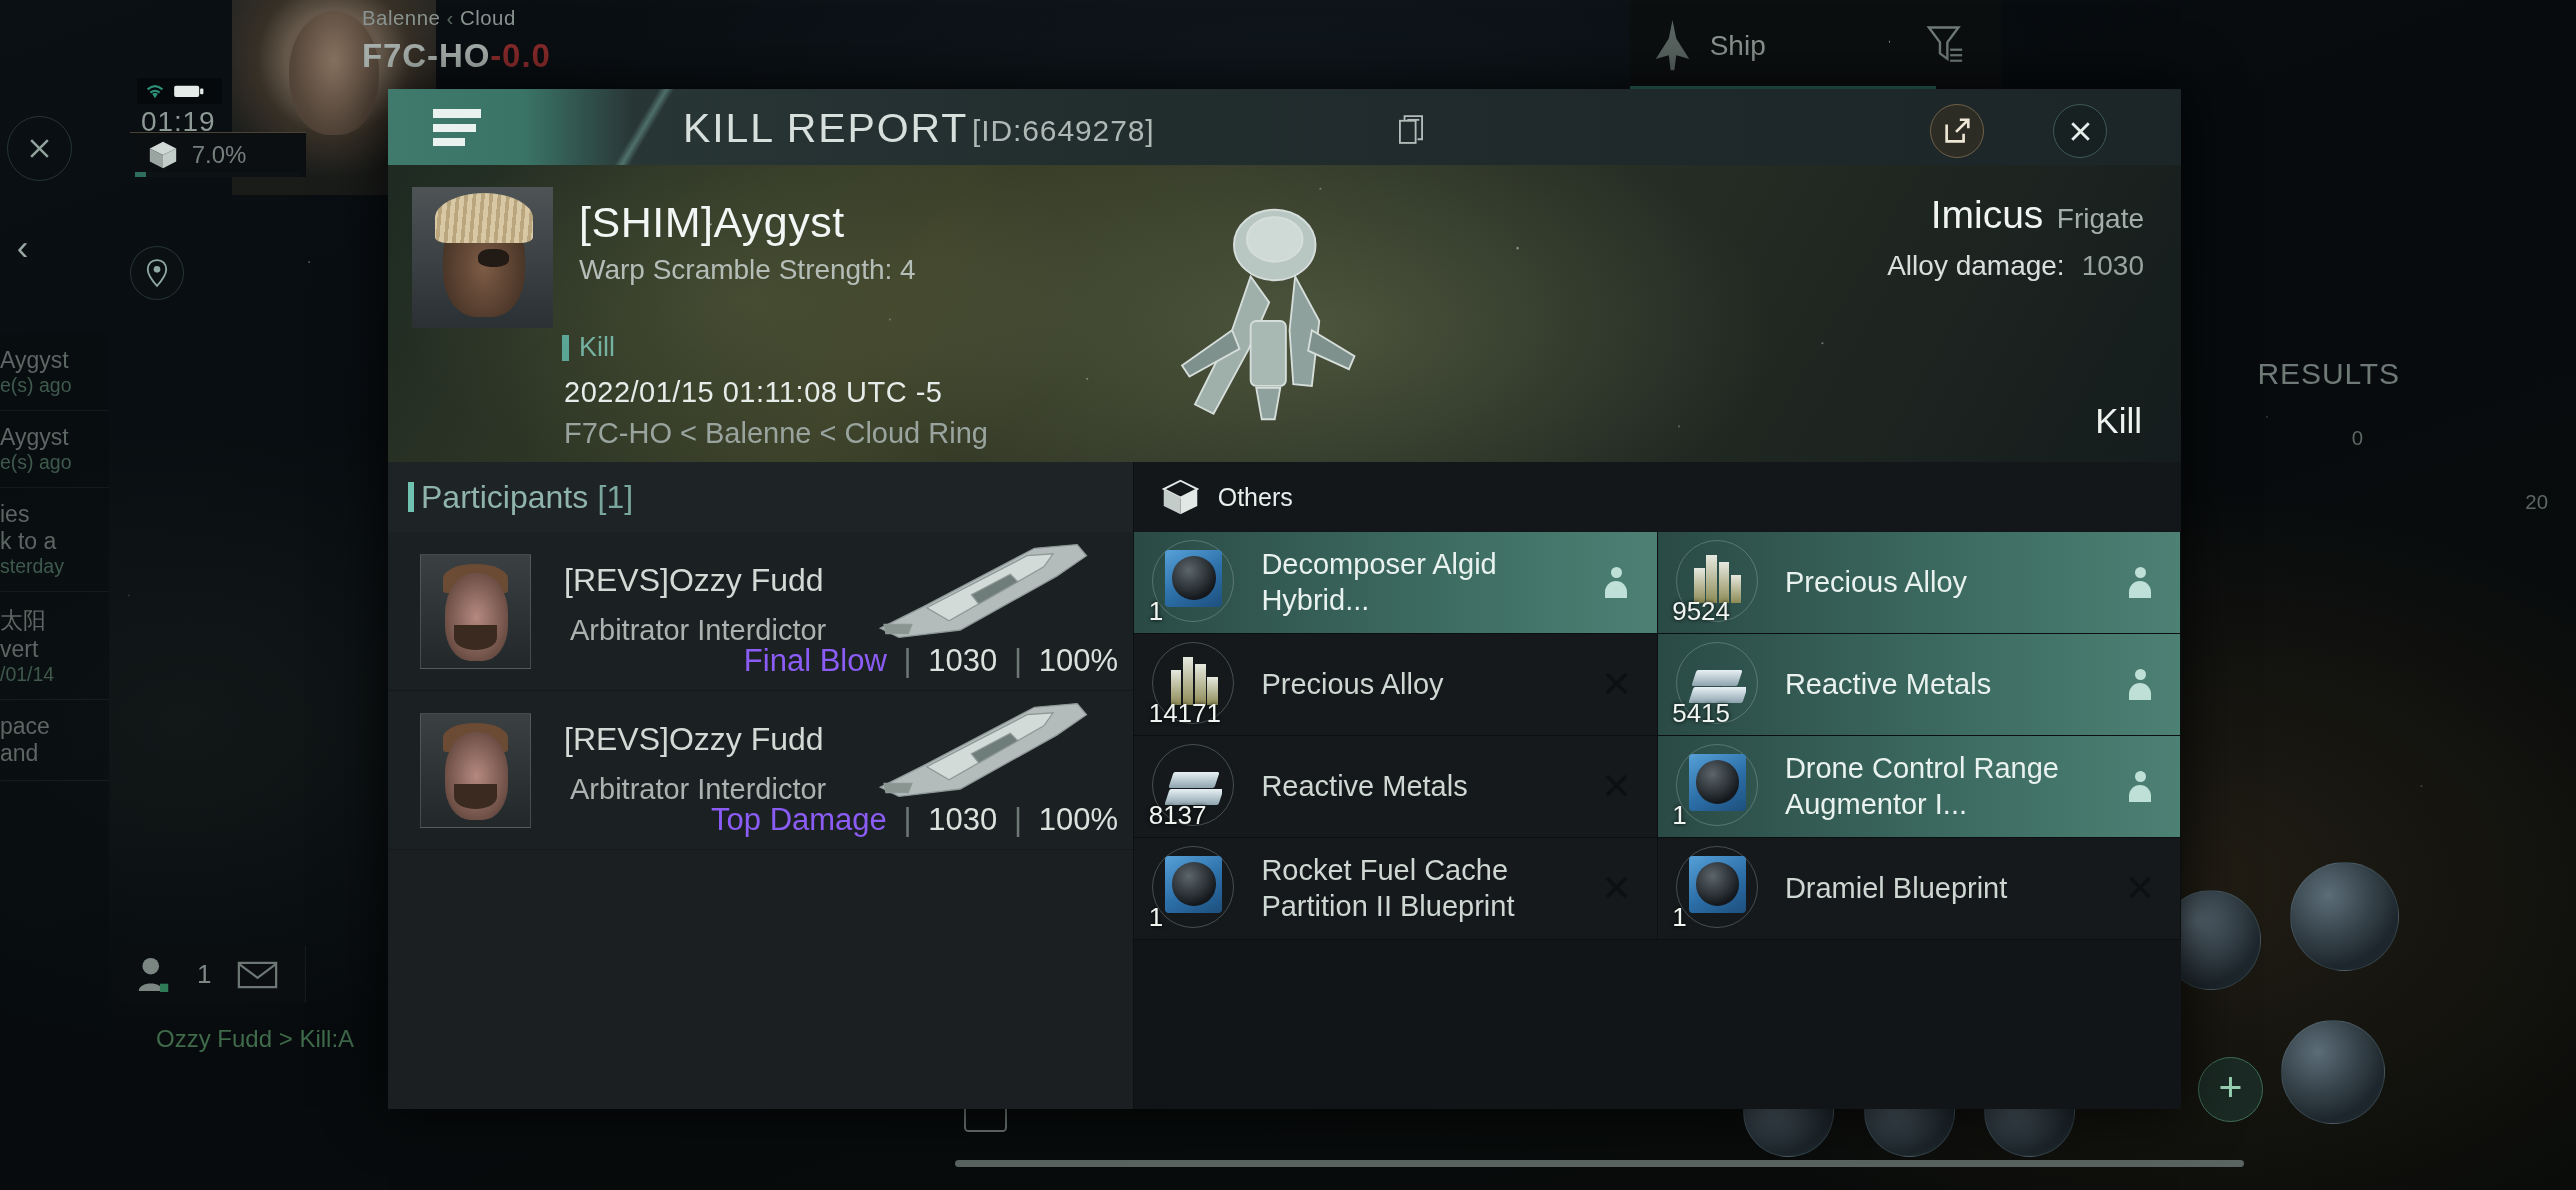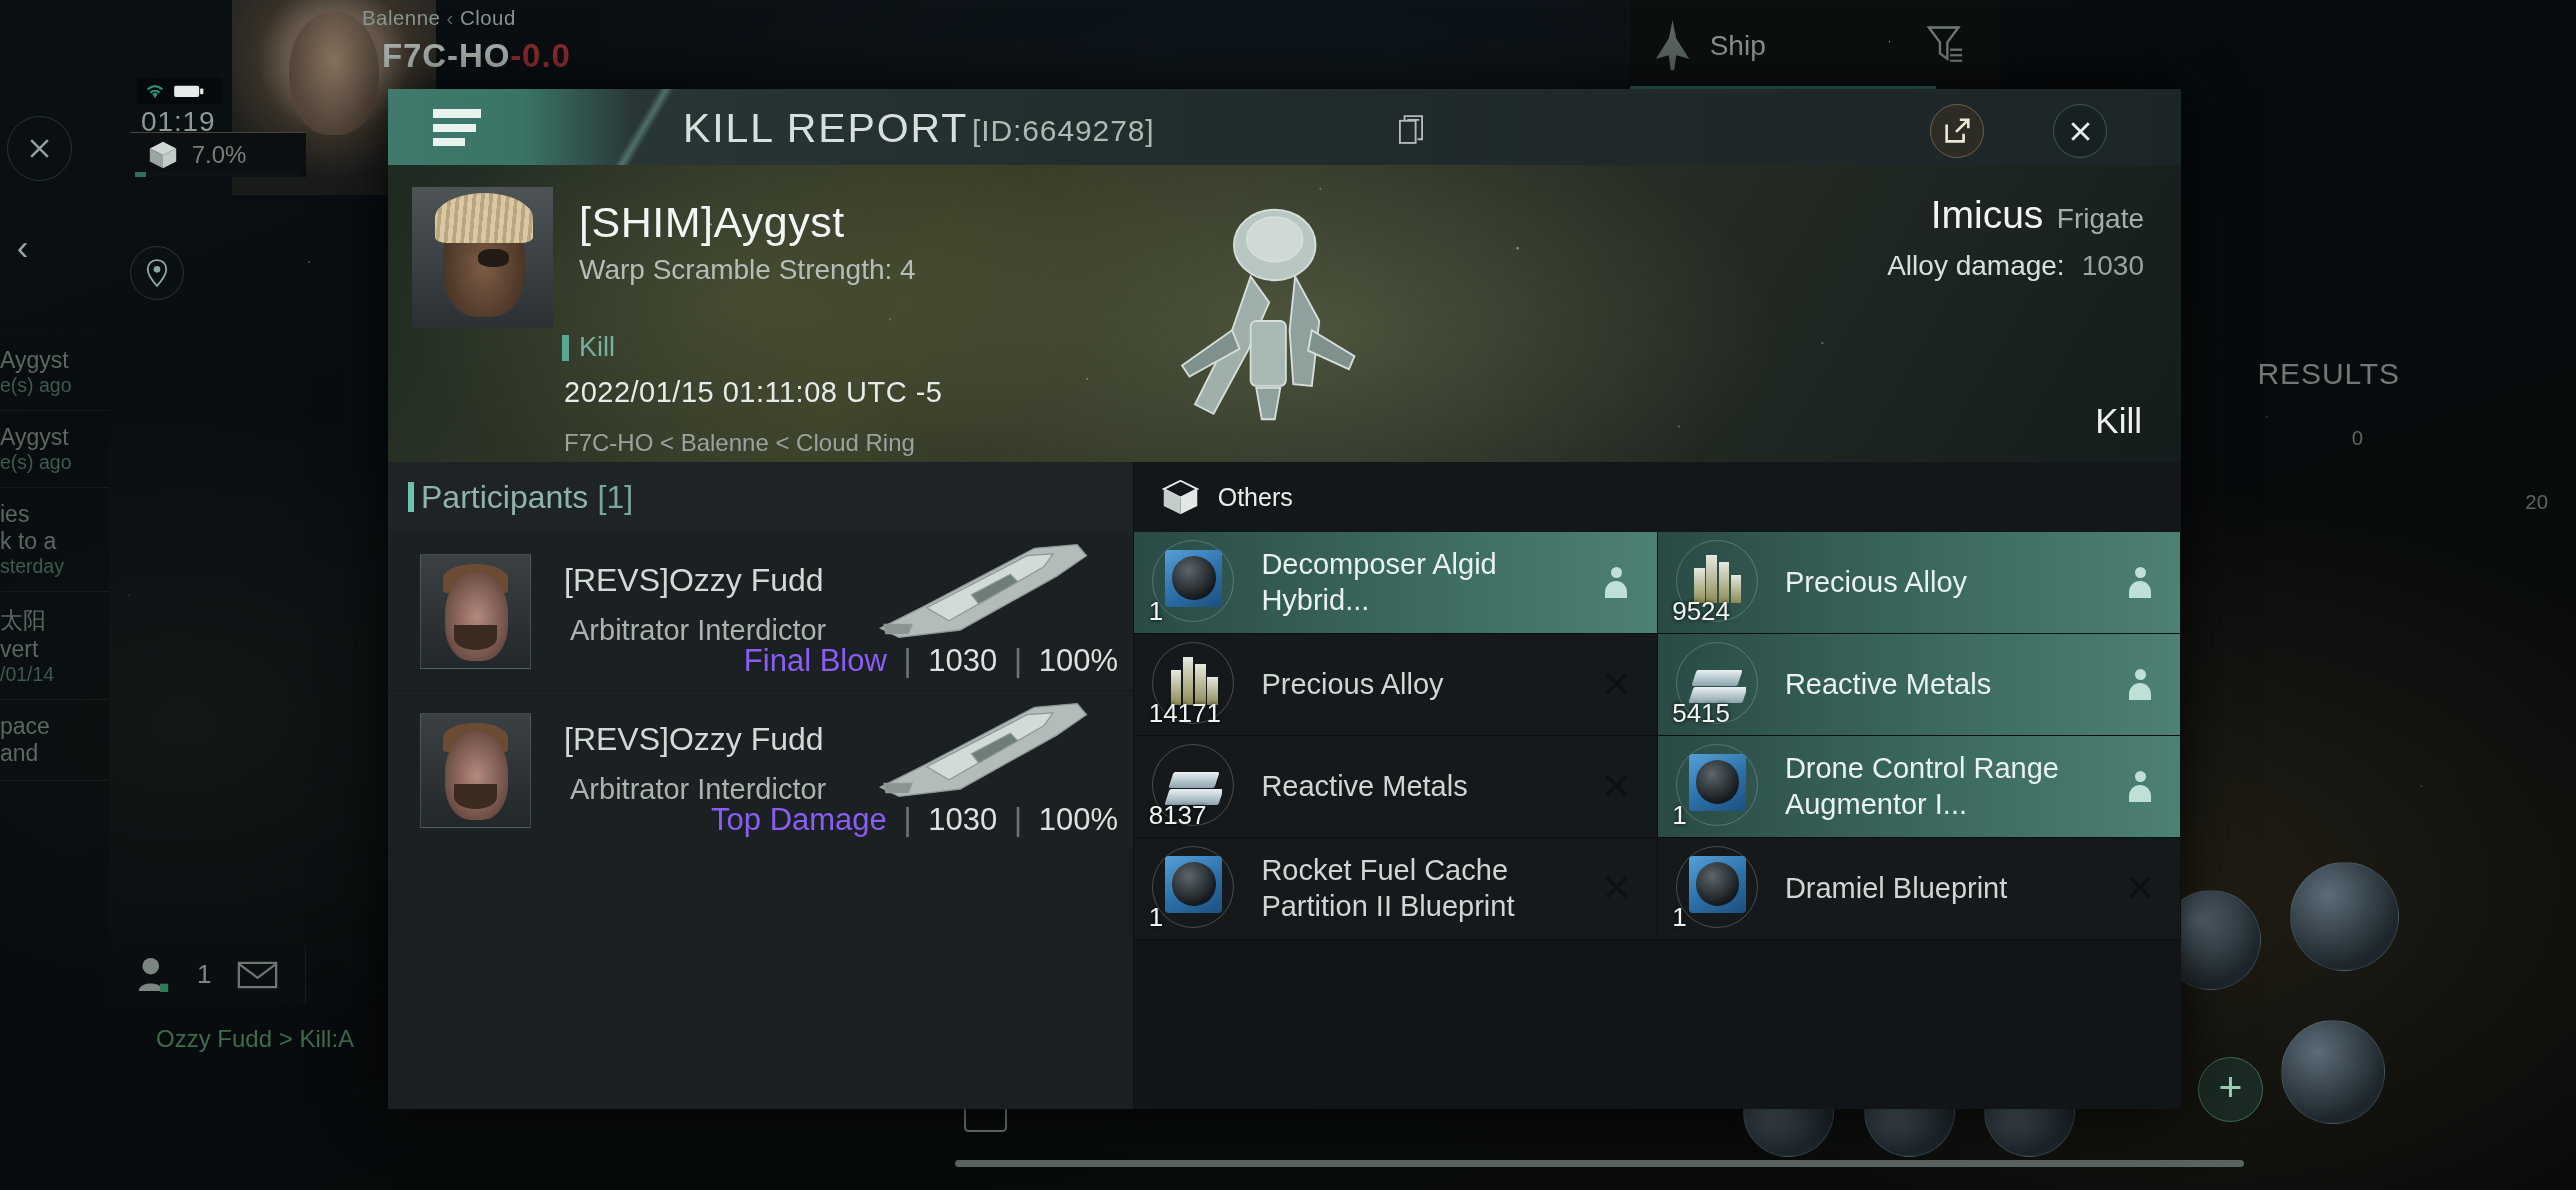"F7C-HO-0.0" .bg-sys { left: 382px -> 362px }
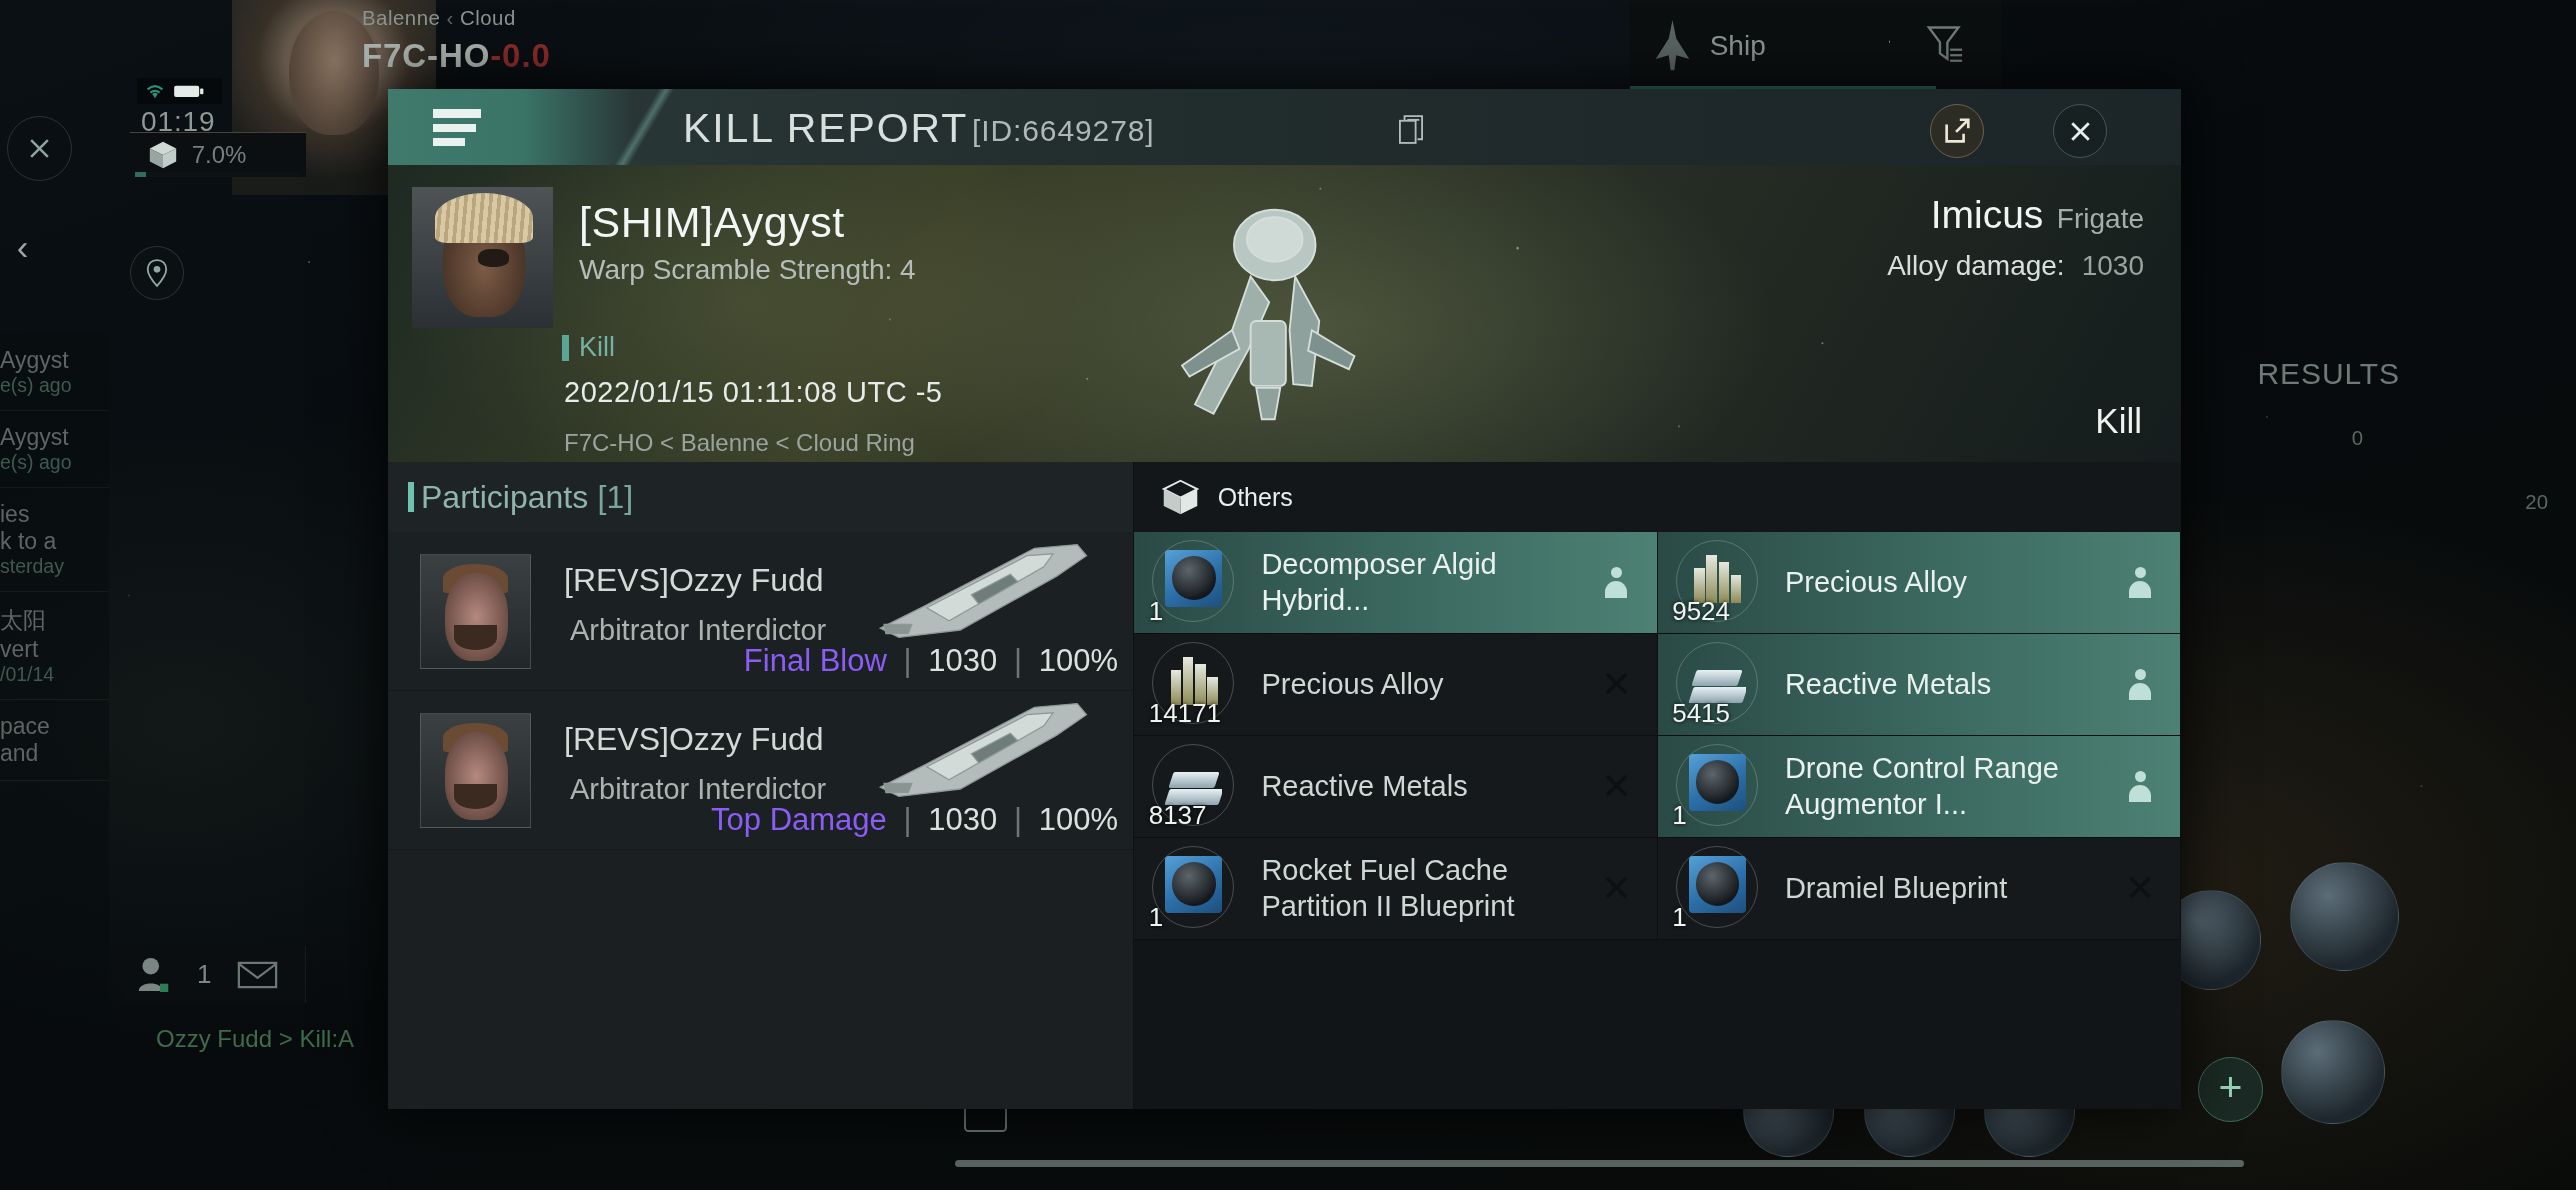"F7C-HO < Balenne < Cloud" .v-loc { font-size: 24px -> 29px; top: 264px -> 252px }
